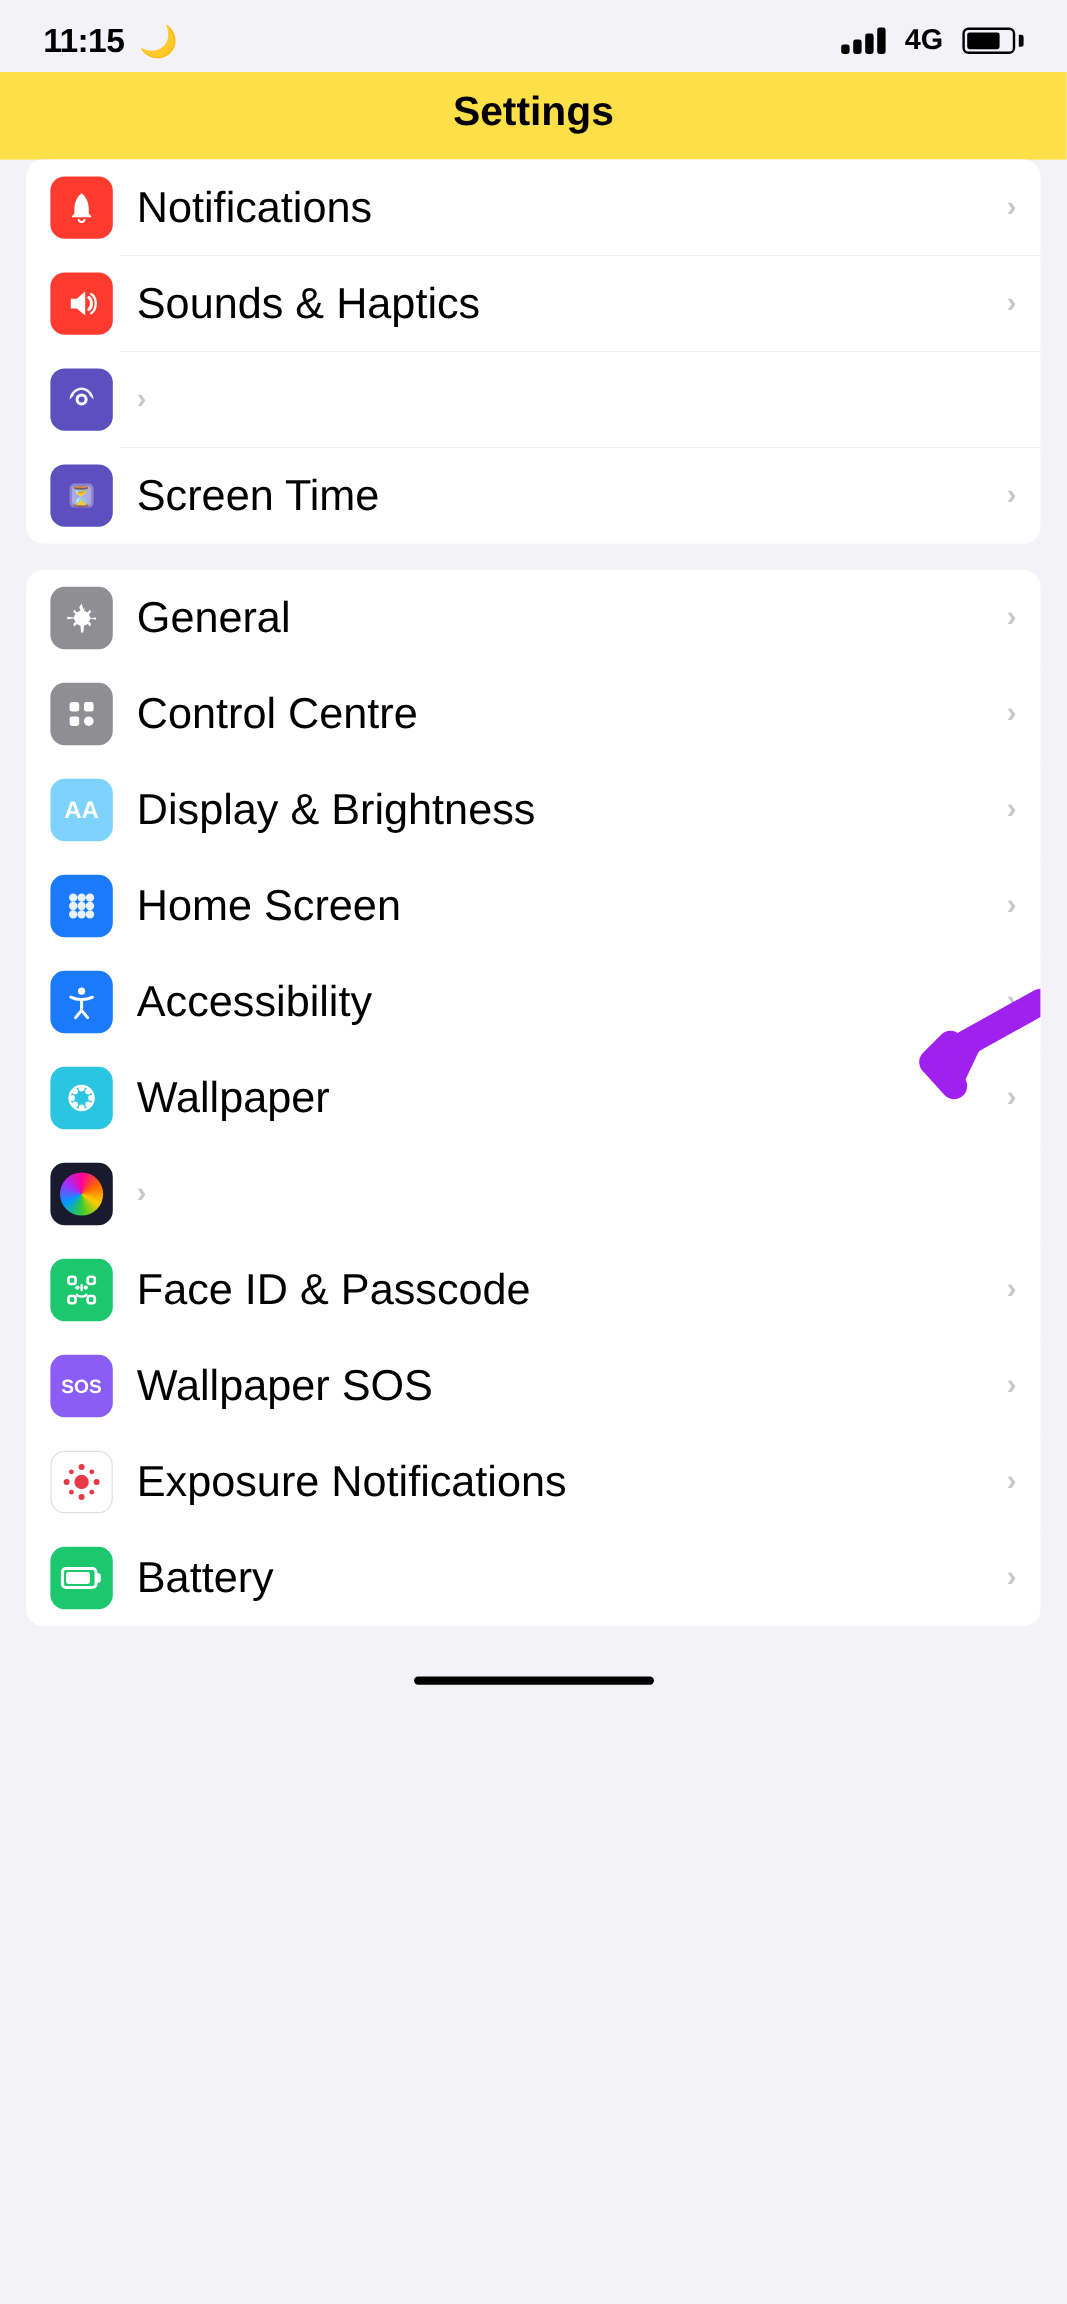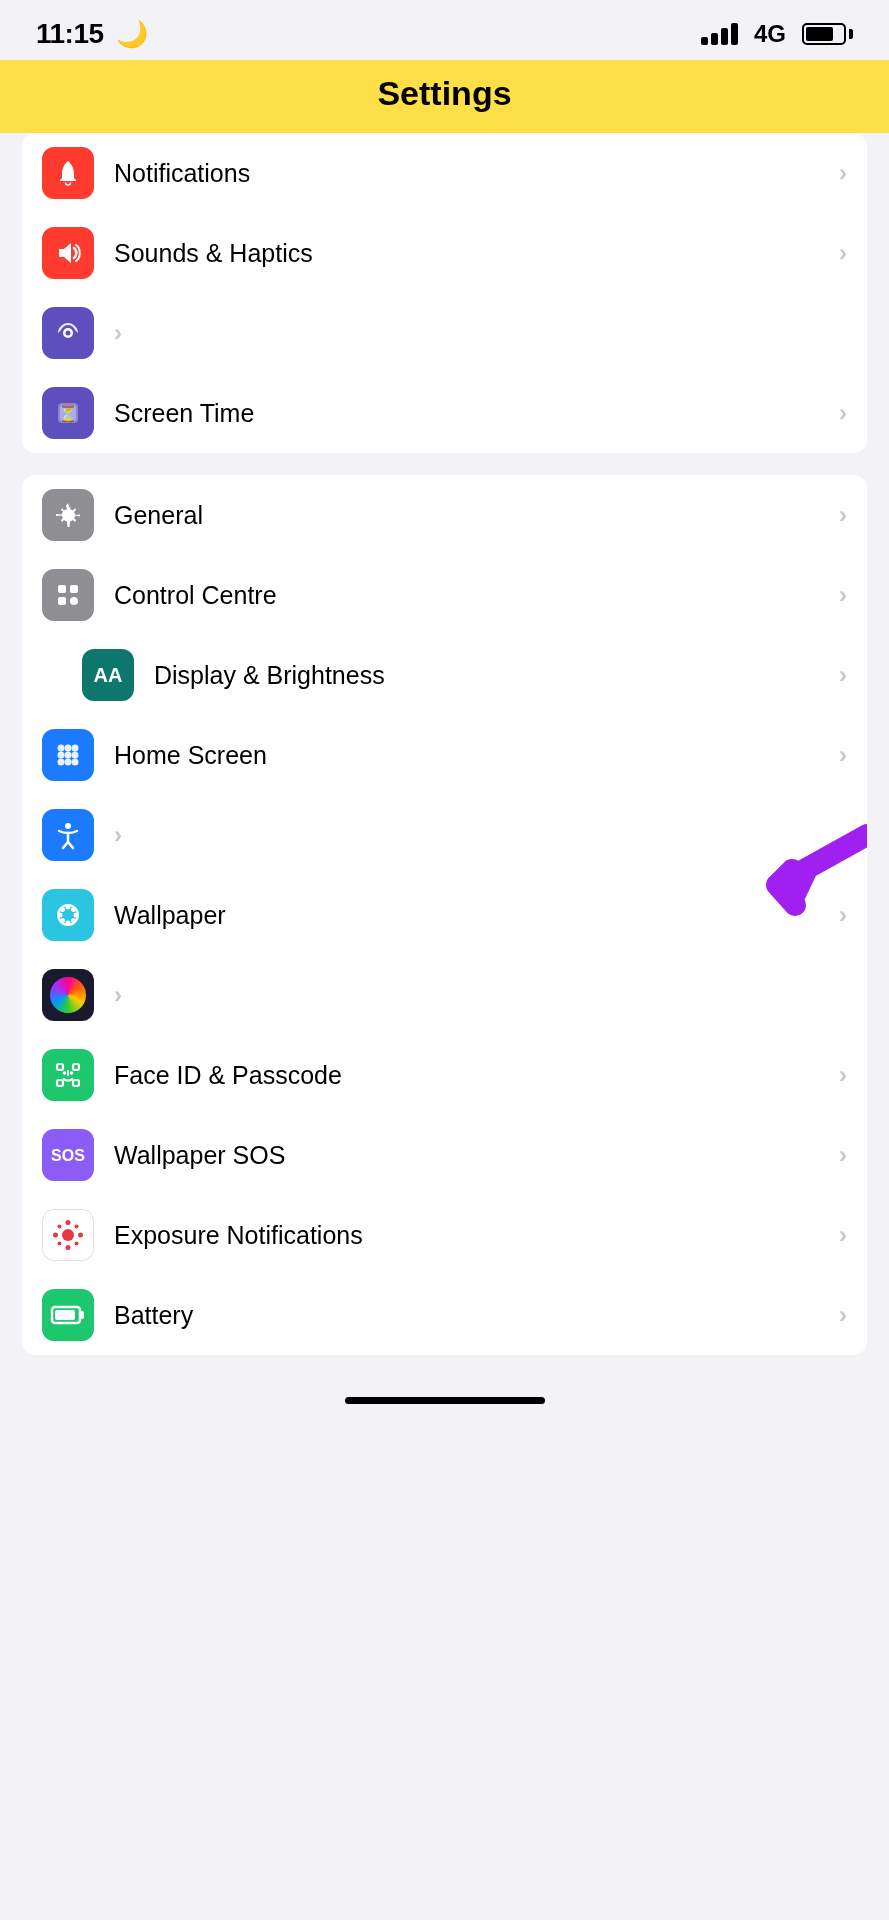"Notifications" .settings-label { font-size: 25px -> 36px }
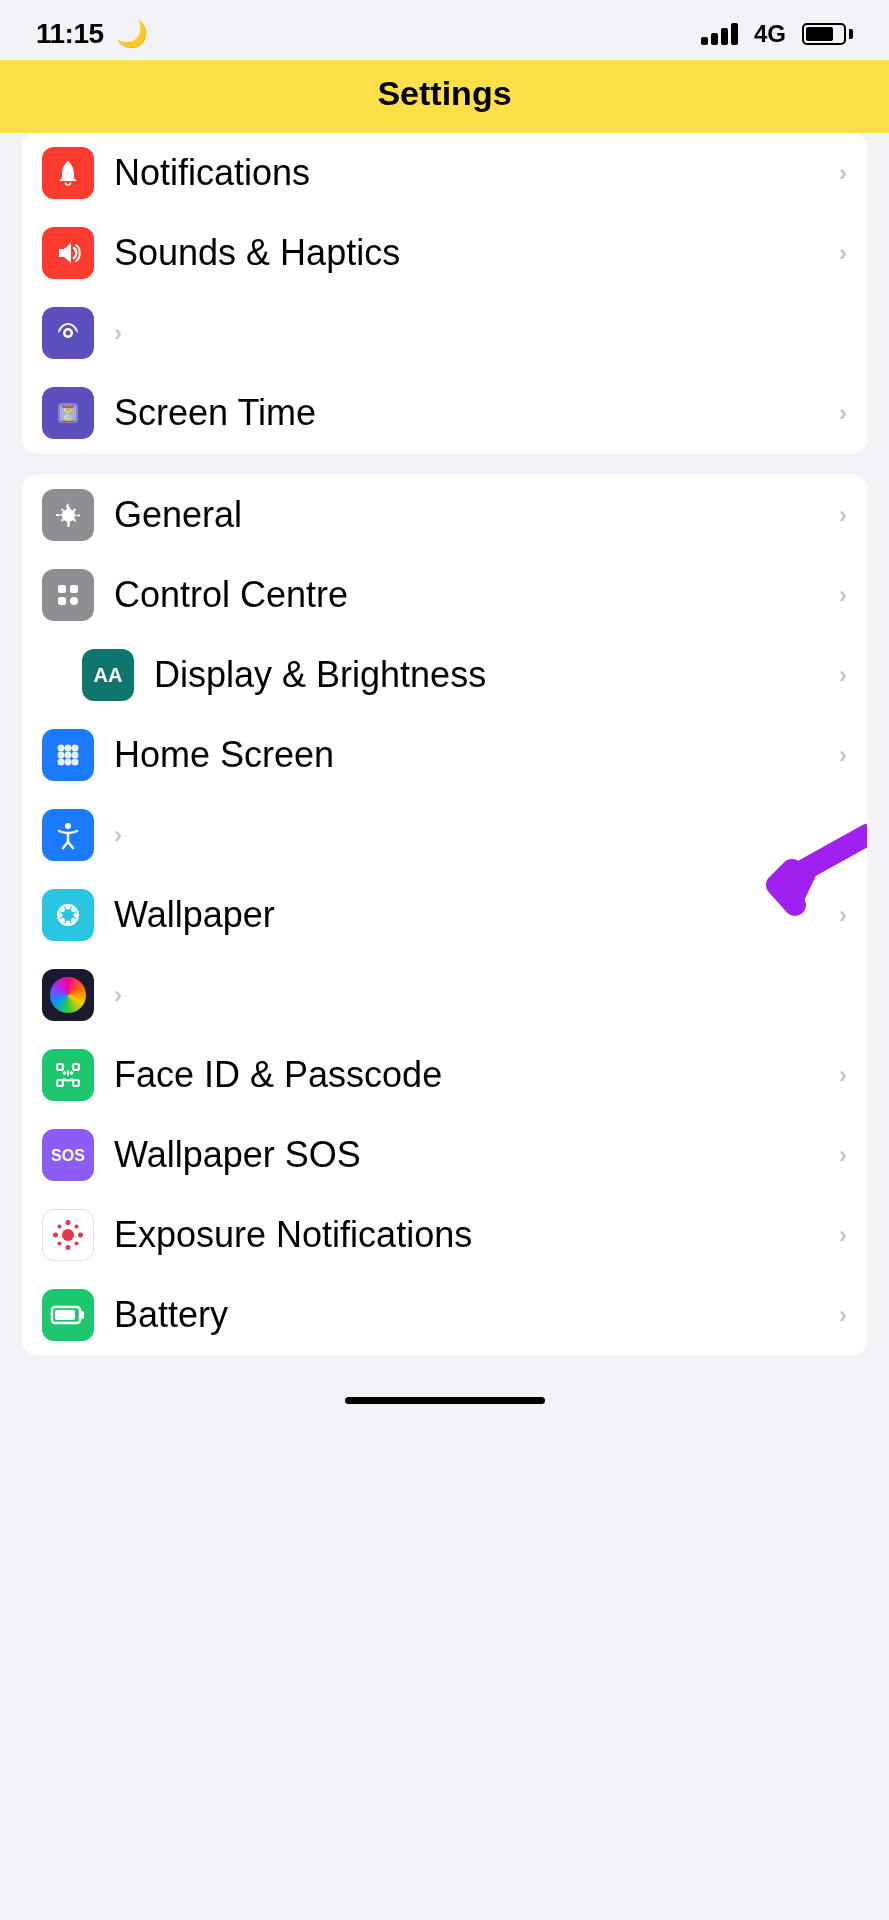"AA" .icon-display { background: #0f766e -> #7dd3fc; margin-left: 40px -> none }
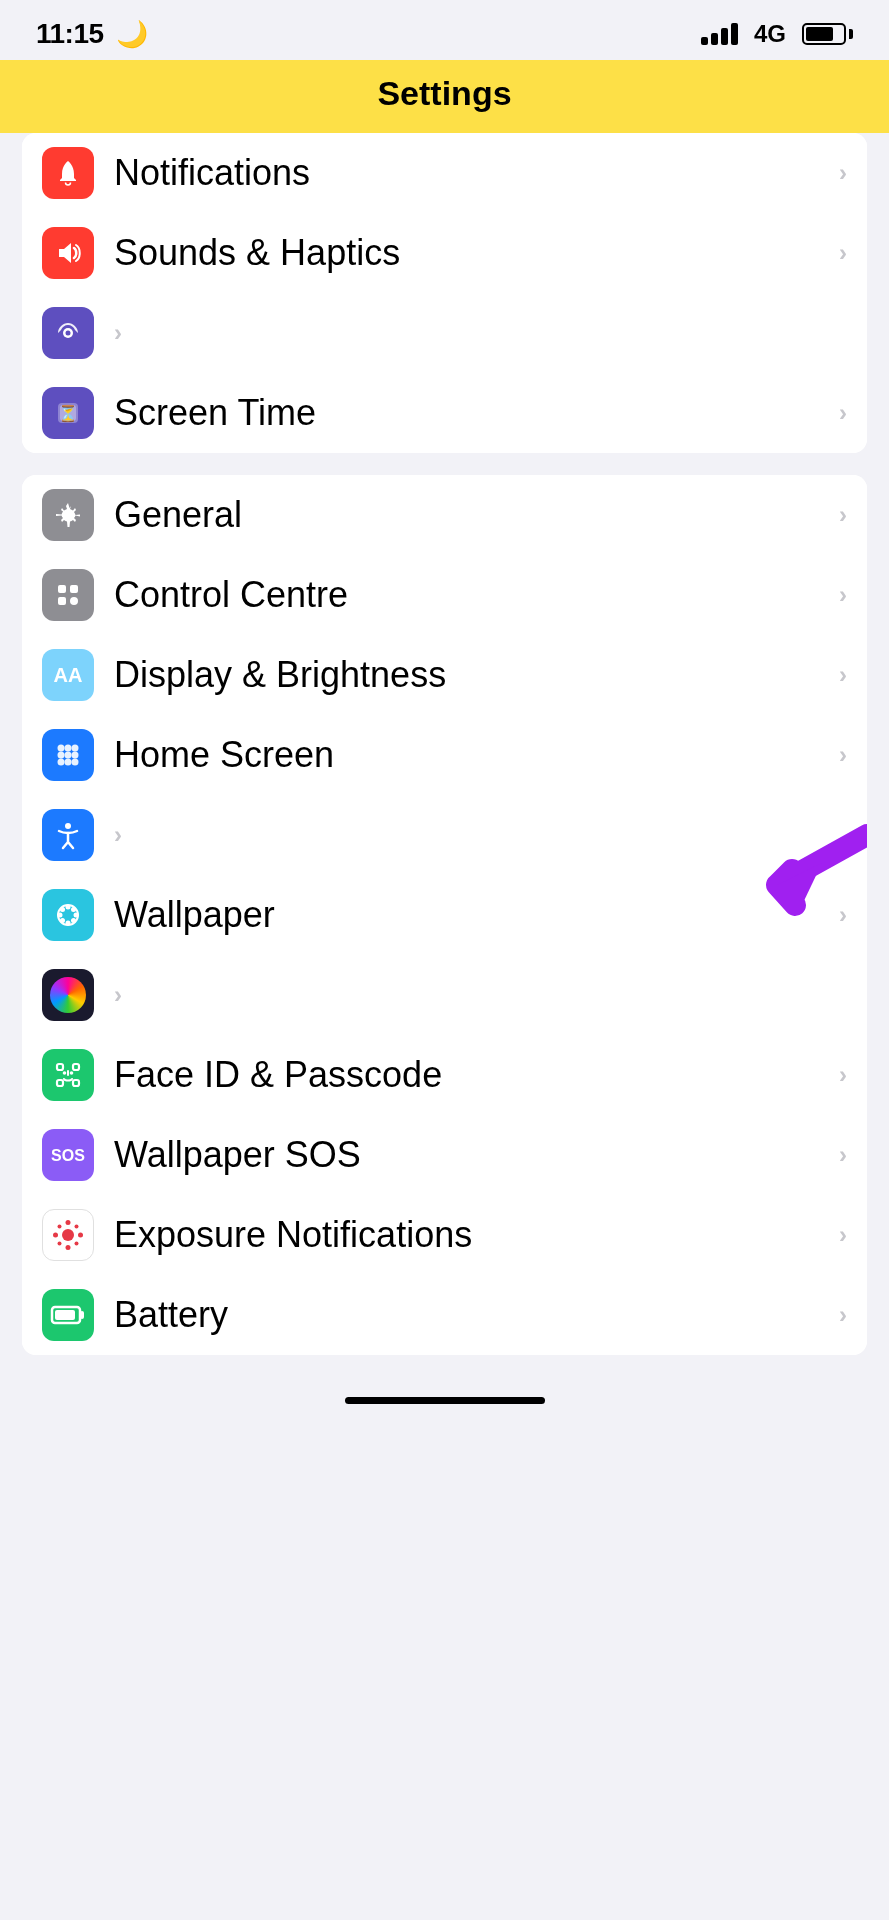"Accessibility" span.settings-label { html: none -> <span>Accessibility</span> }
